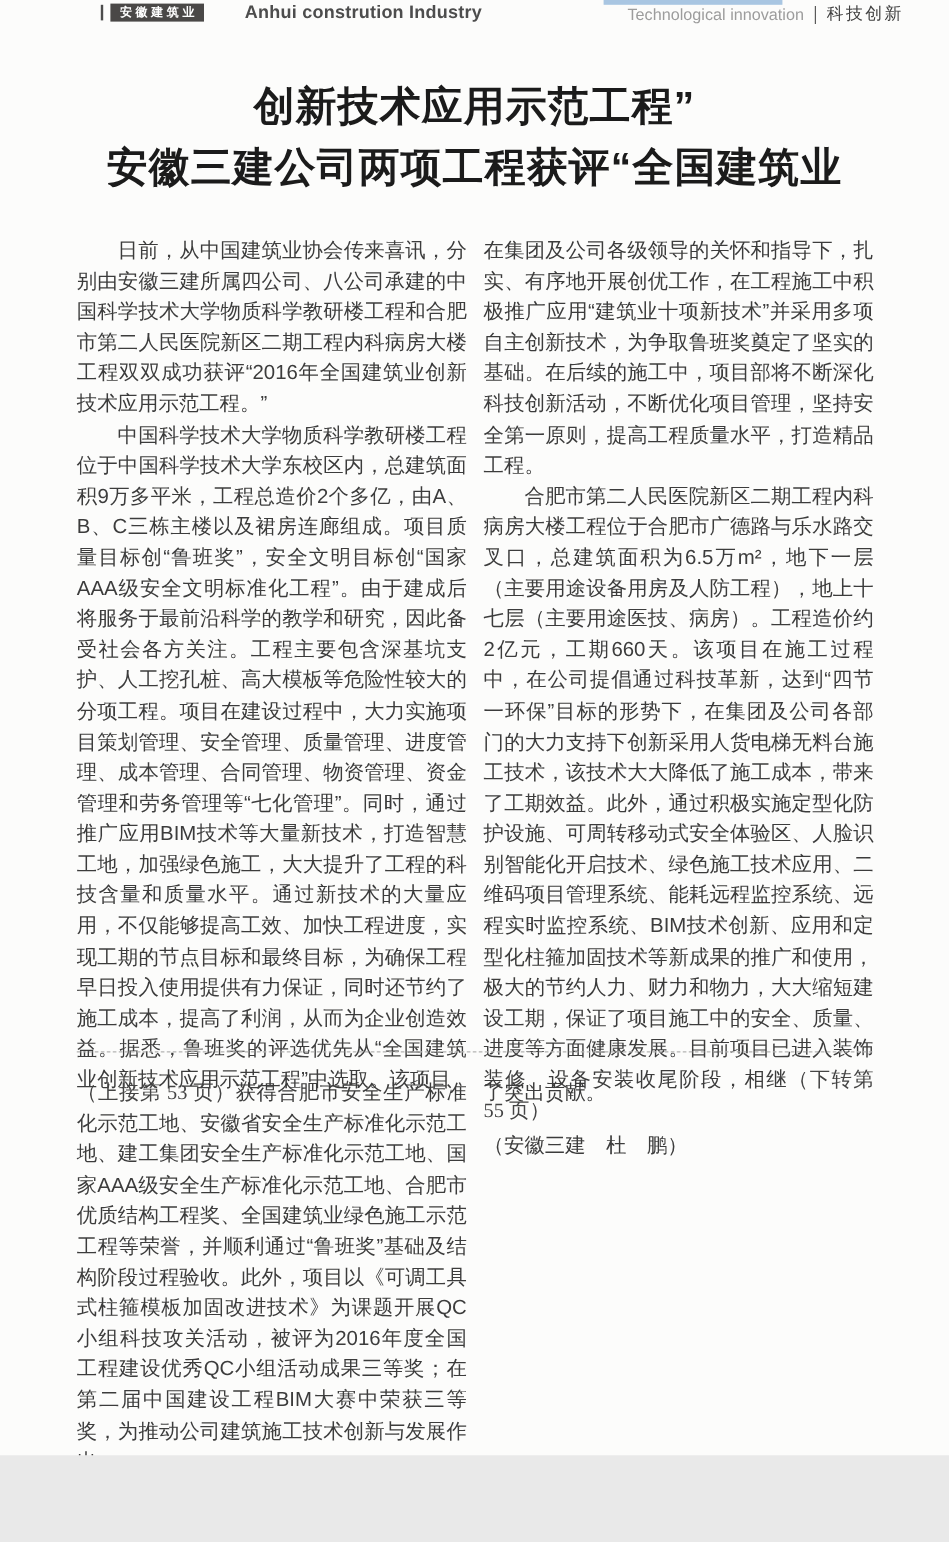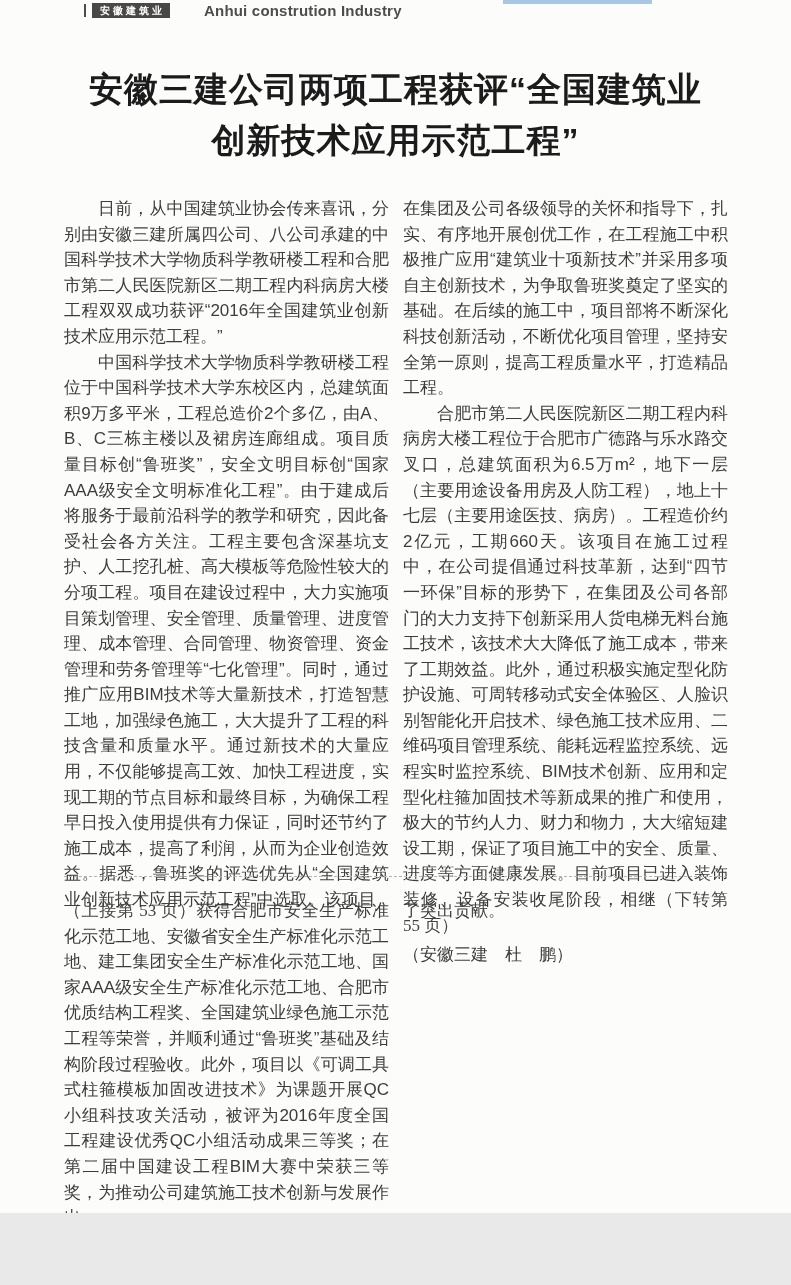"Technological innovation" div.header-right { html: none -> <div> <div>Technological innovation</div> <div></div> <div>科技创新</div> </div> }
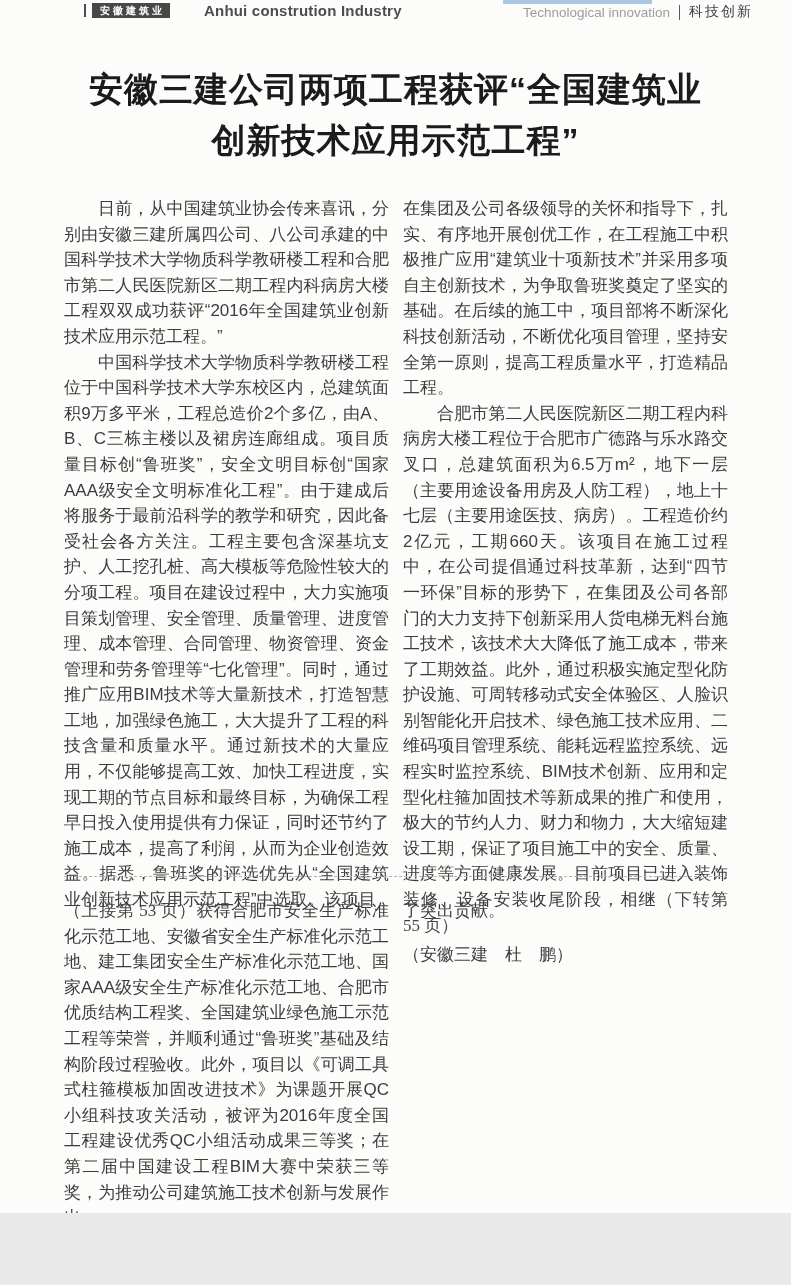"安徽三建公司两项工程获评“全国建筑业" span { order: before "创新技术应用示范工程”" -> after "创新技术应用示范工程”" }
